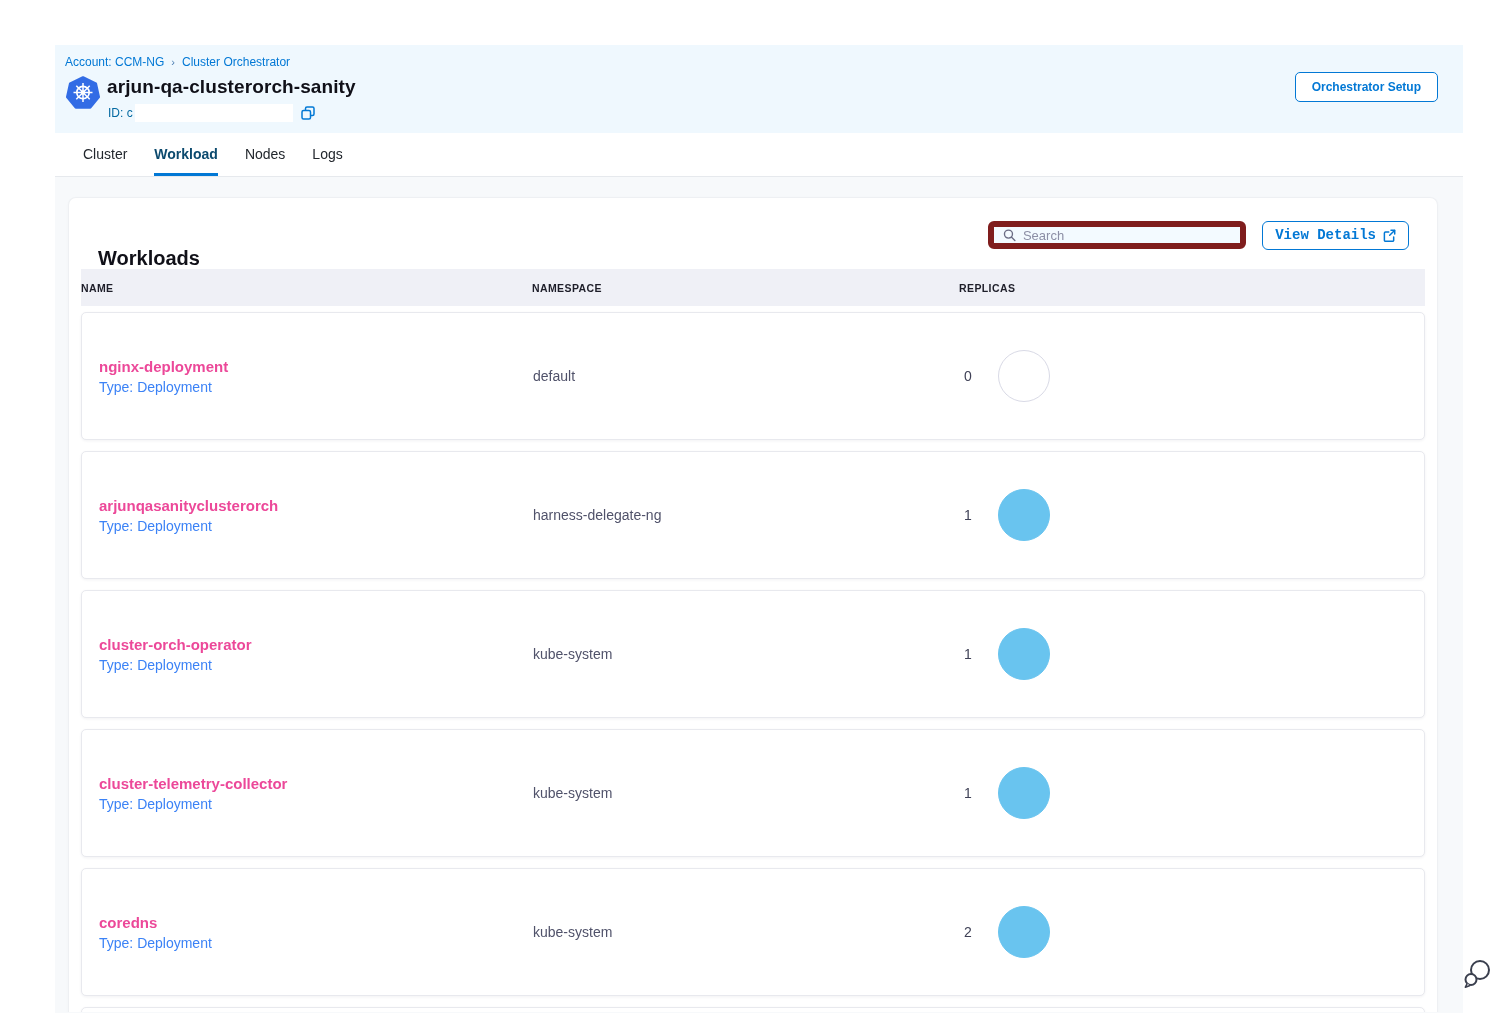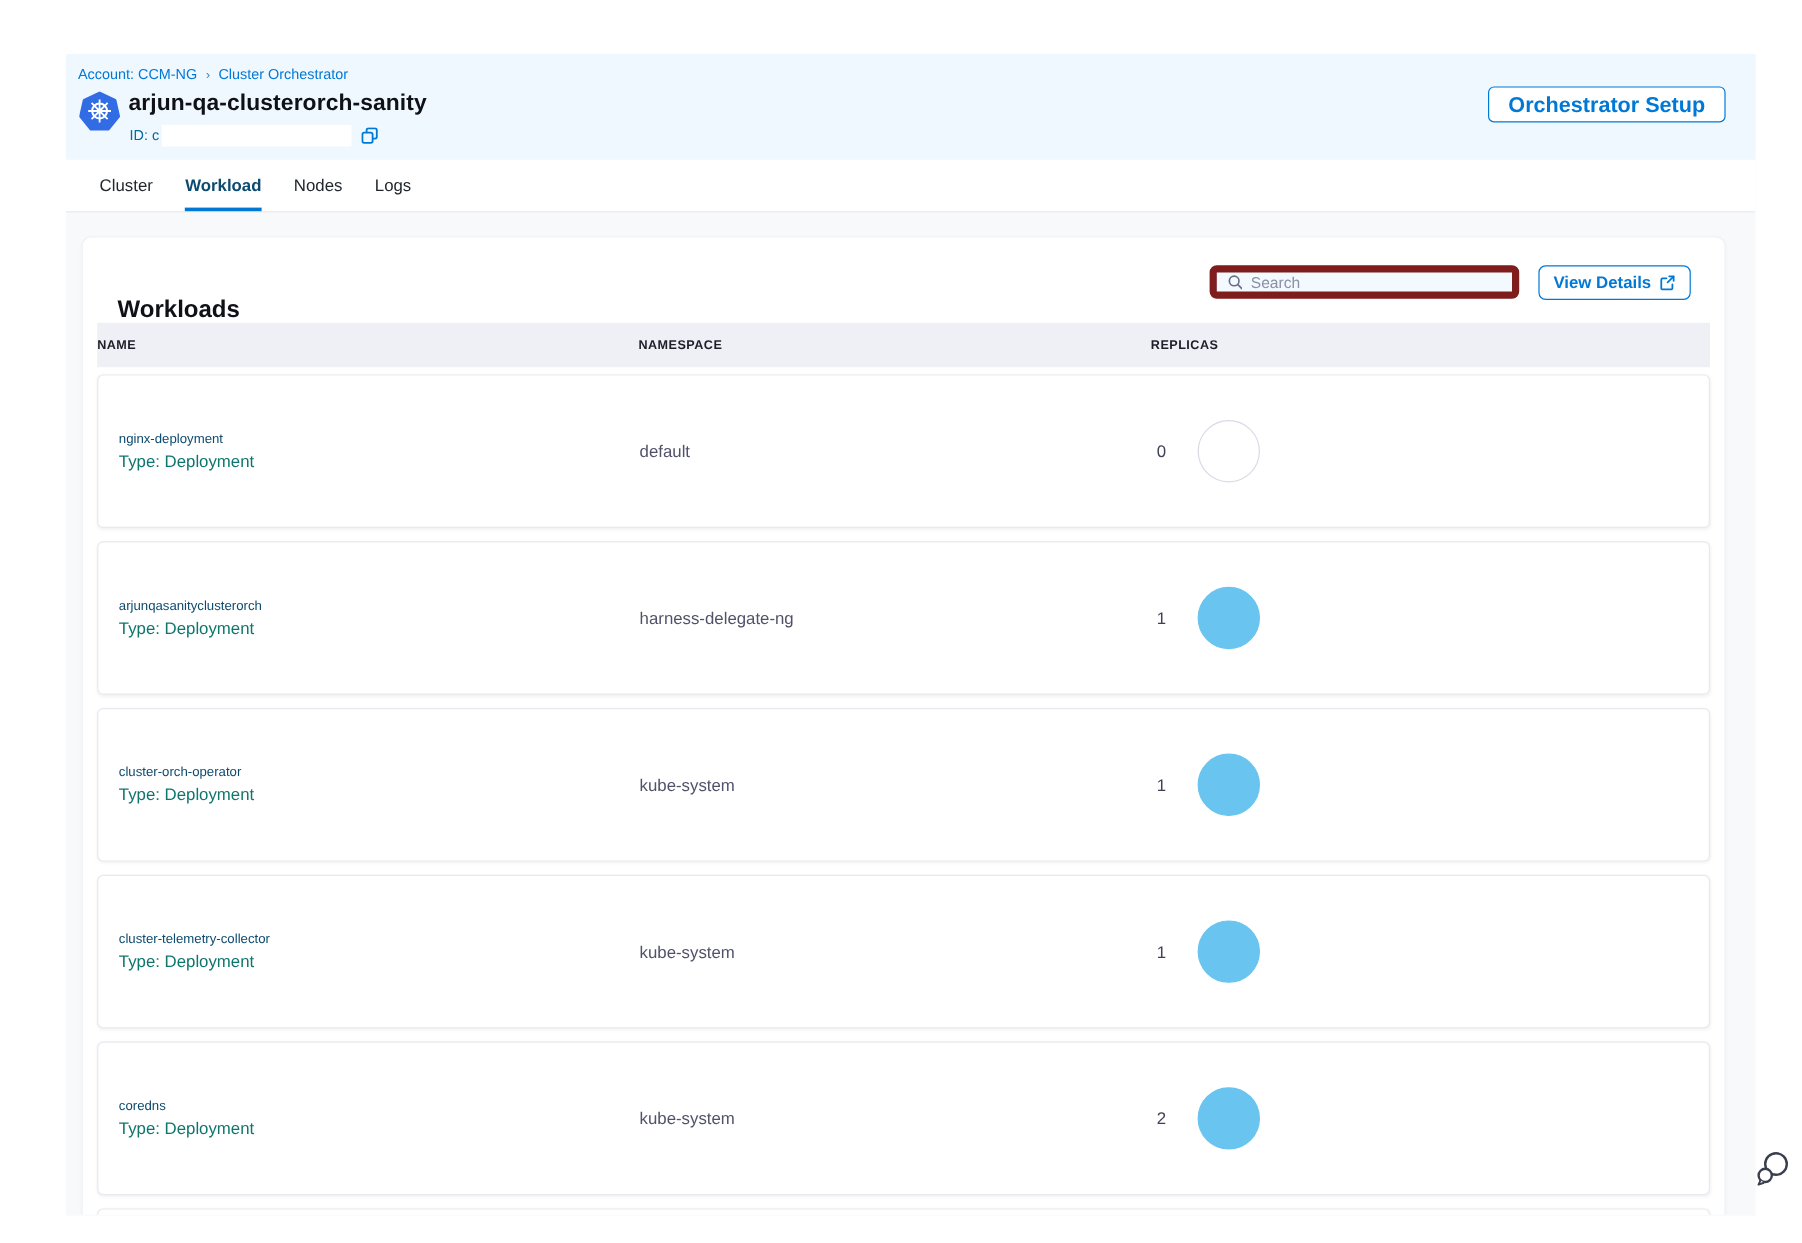"Orchestrator Setup" .setup-btn { font-size: 18px -> 12px }
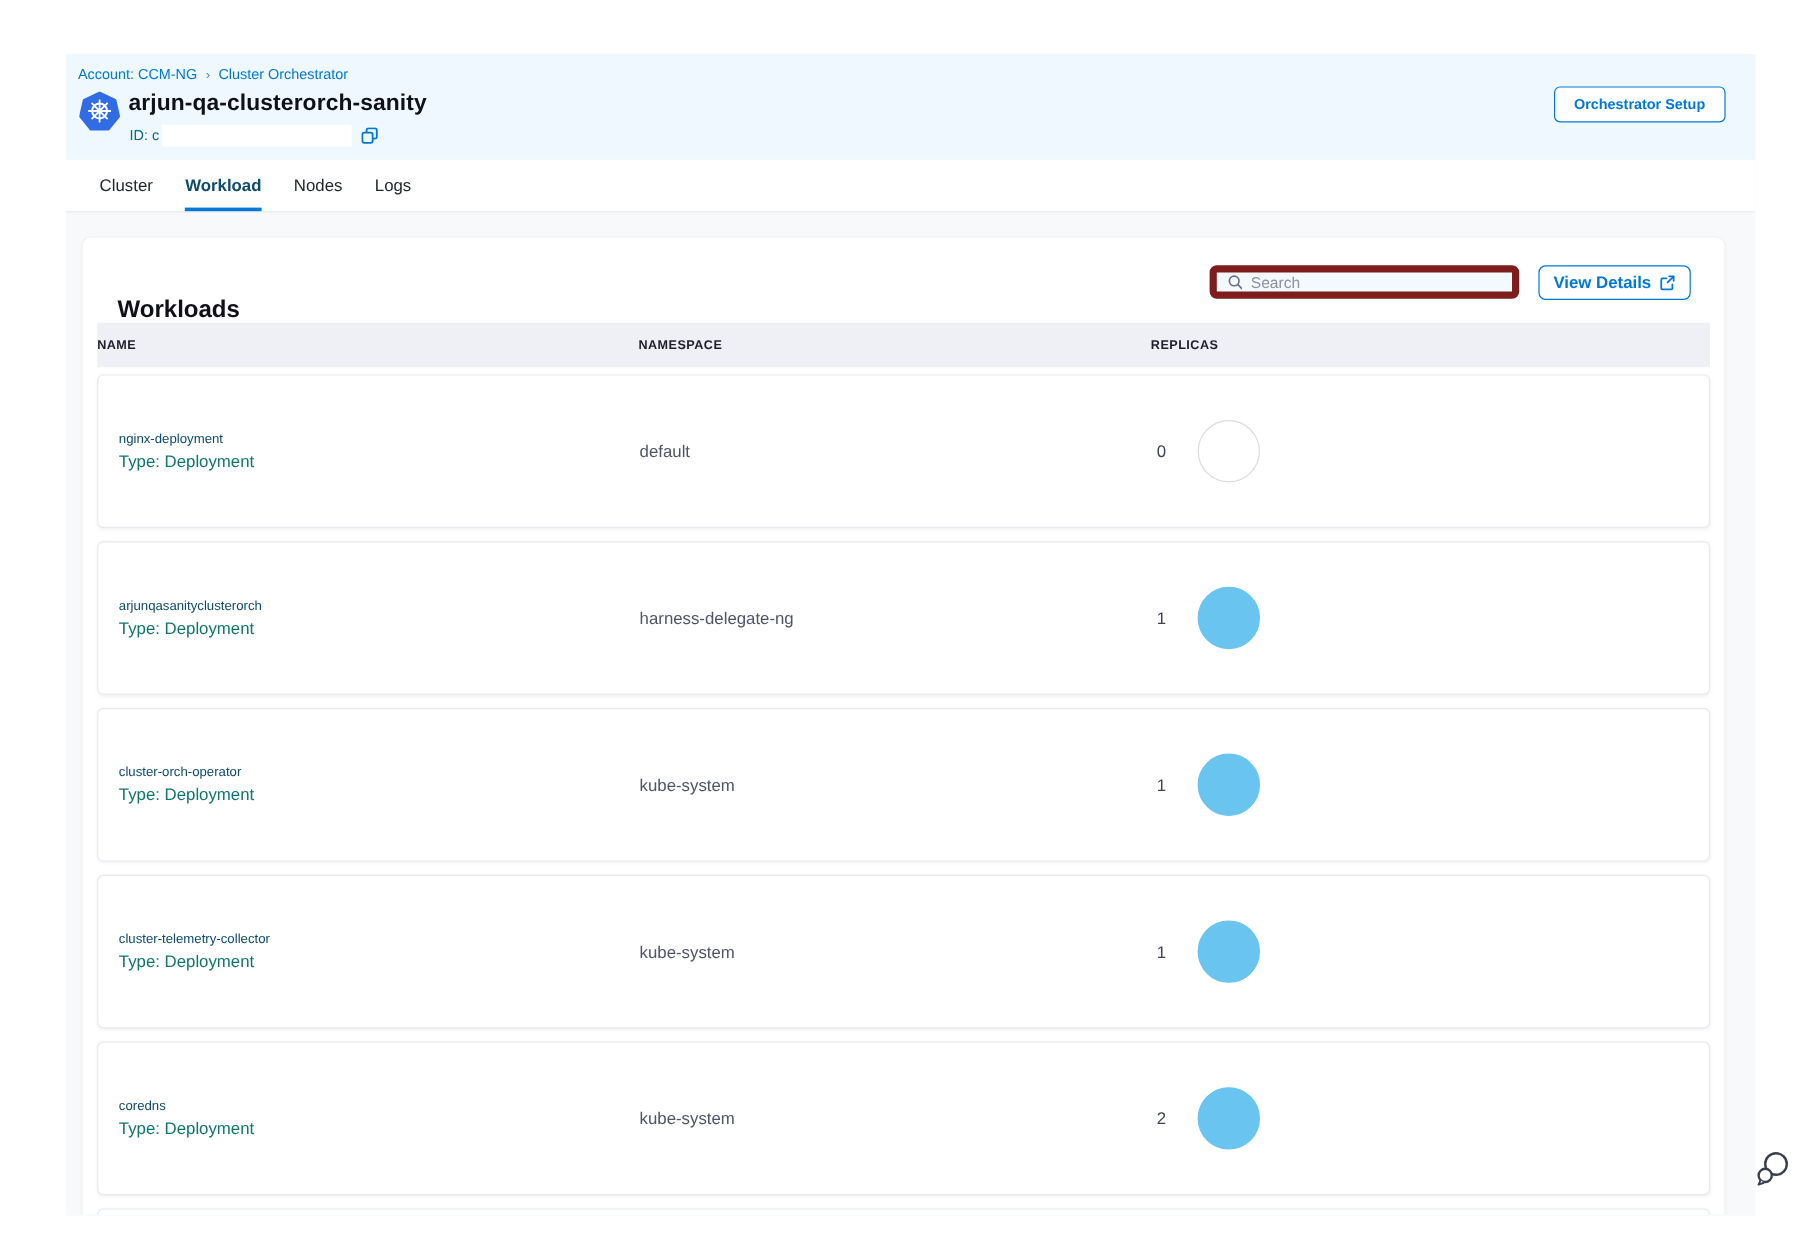"View Details" .vd-btn { font-family: Liberation Sans, sans-serif -> Liberation Mono, monospace }
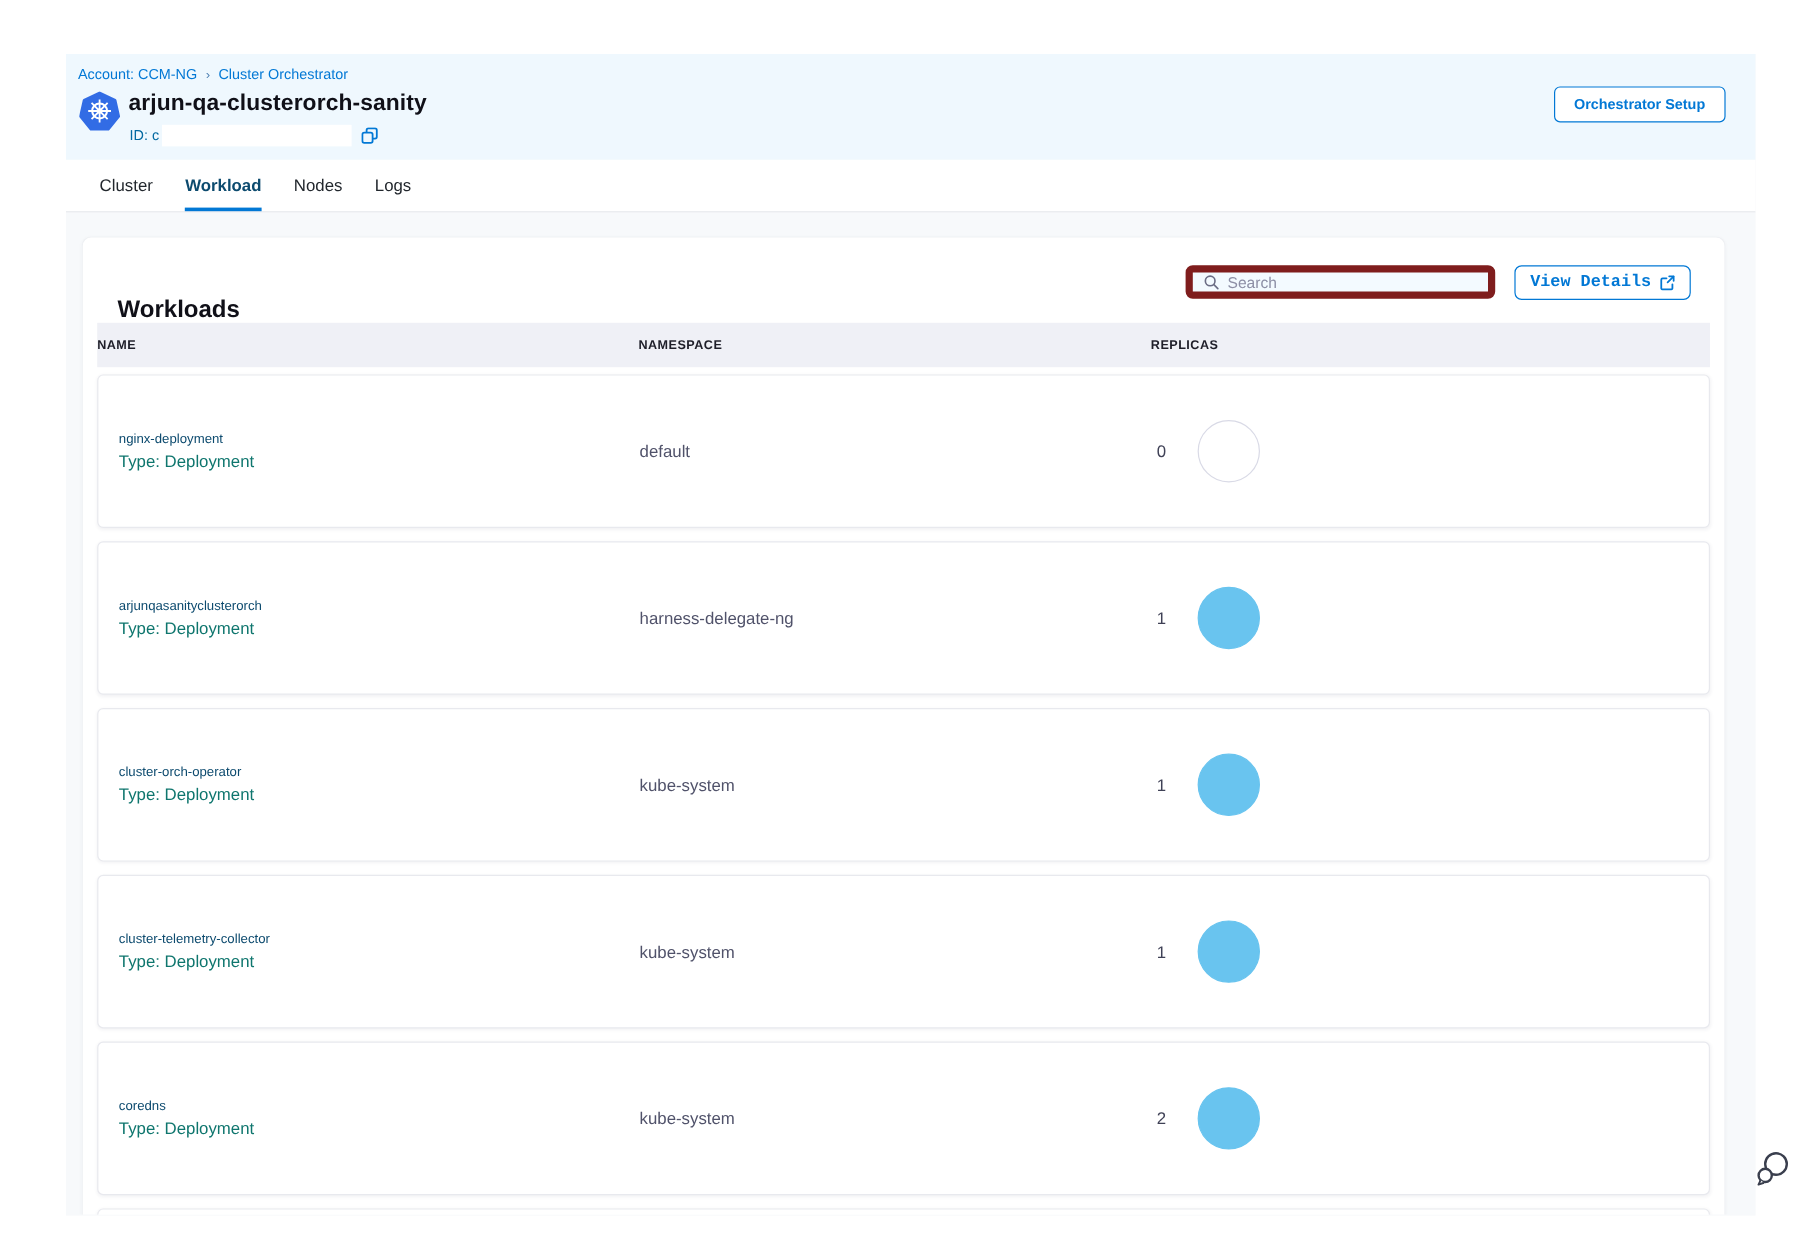"nginx-deployment" .wl-name { color: #0c4a6e -> #ec4899; font-size: 11px -> 15px; font-weight: 400 -> 700 }
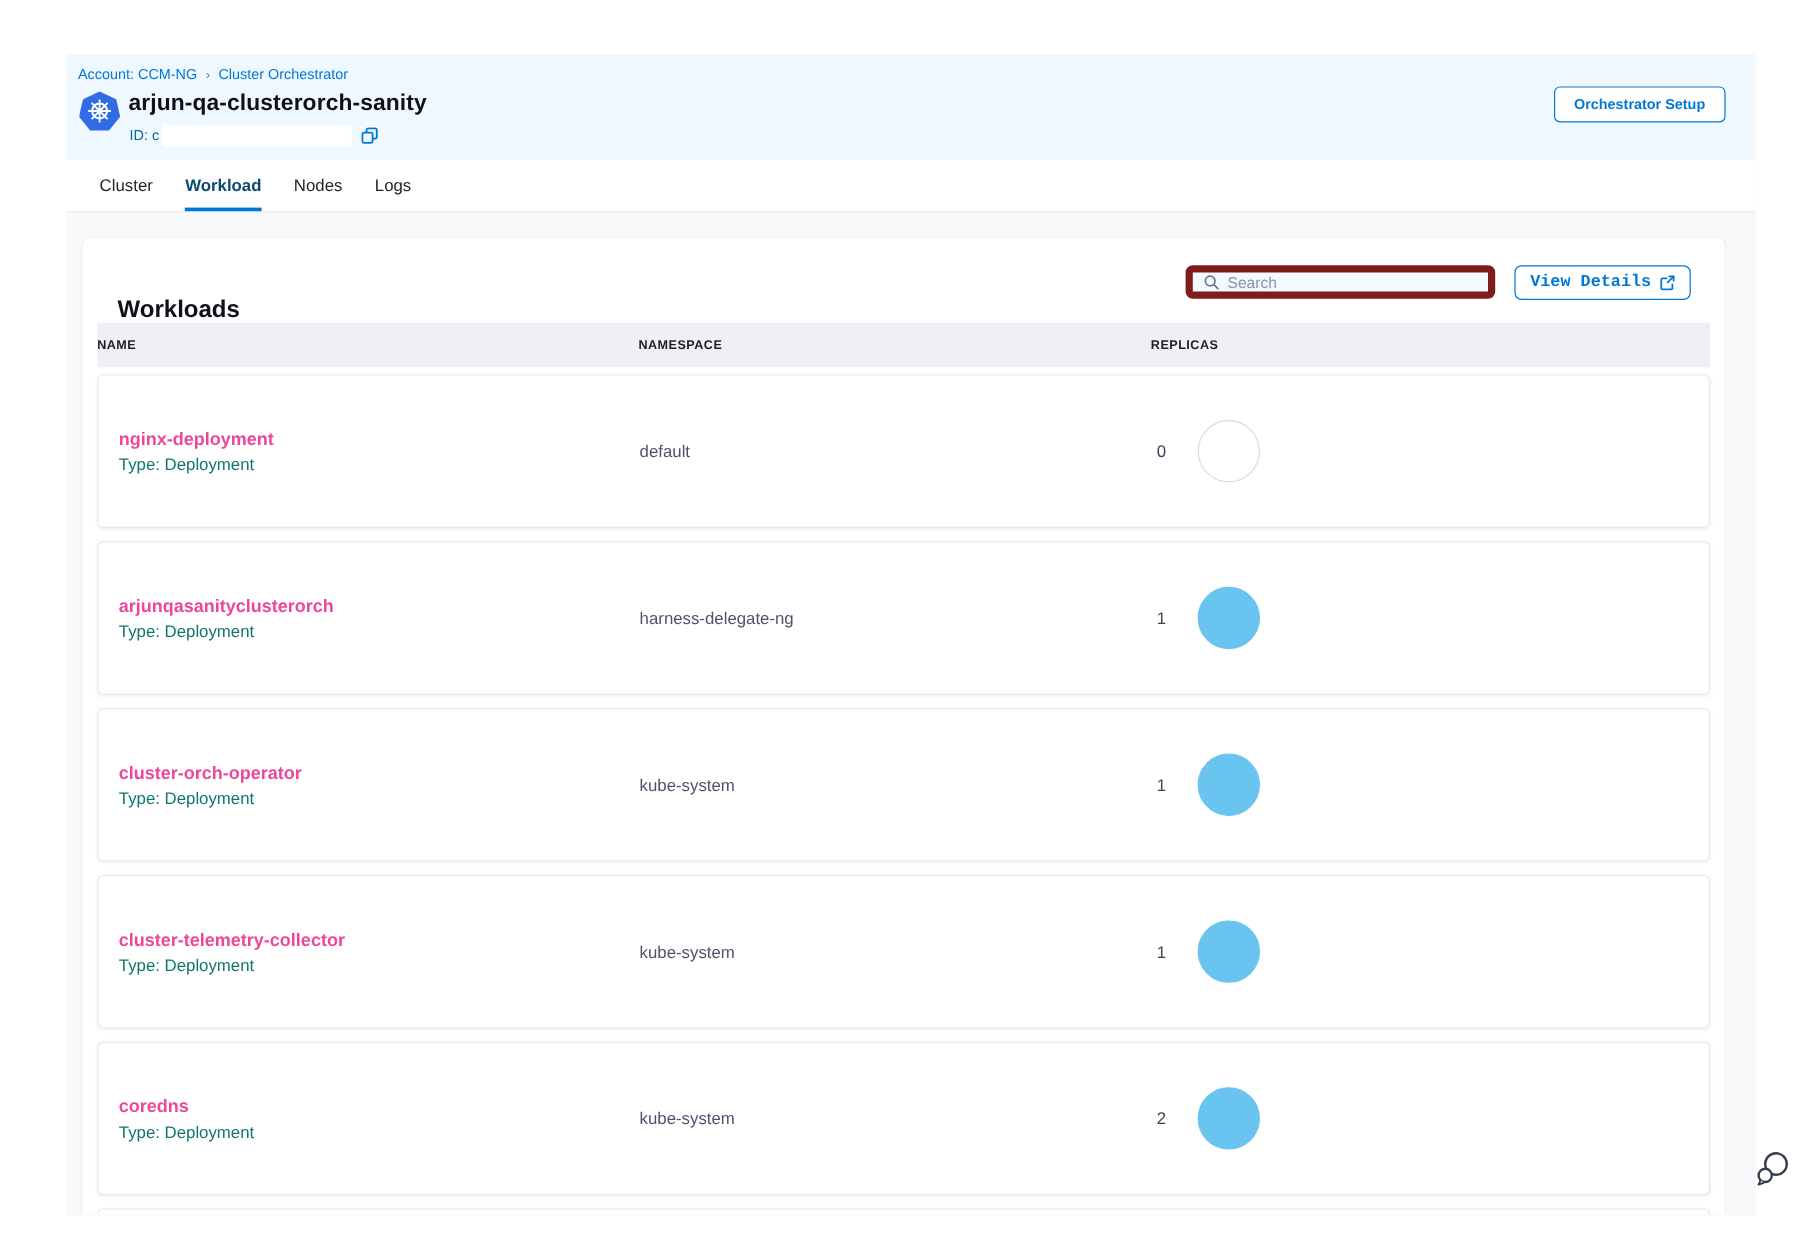"Type: Deployment" .wl-type { color: #0f766e -> #3b82f6 }
